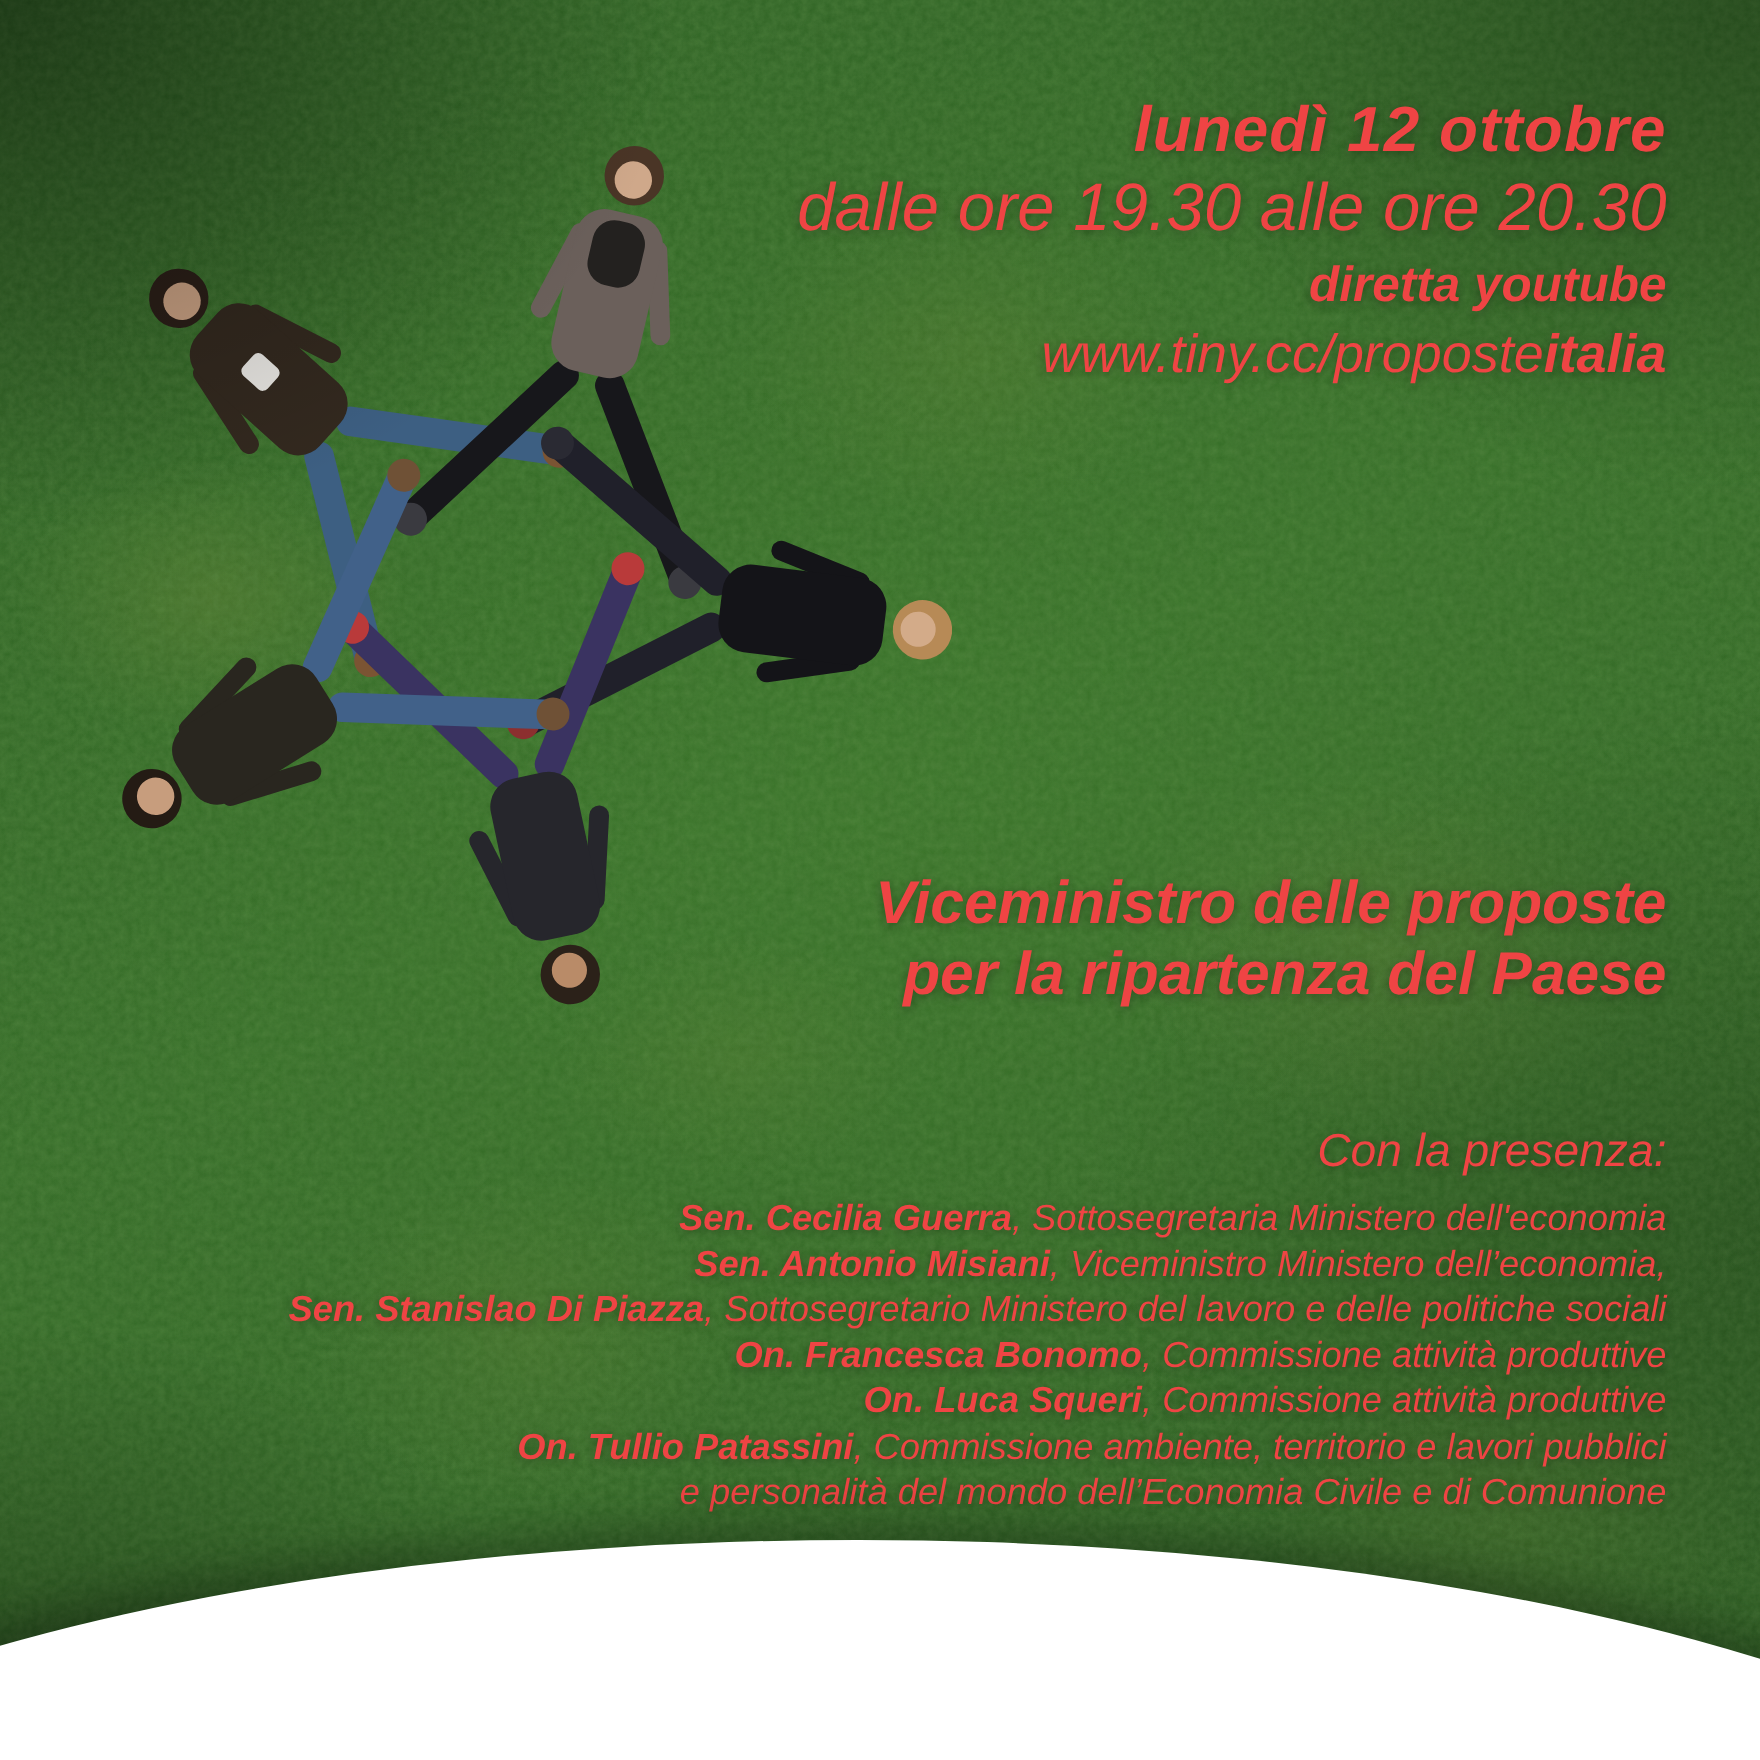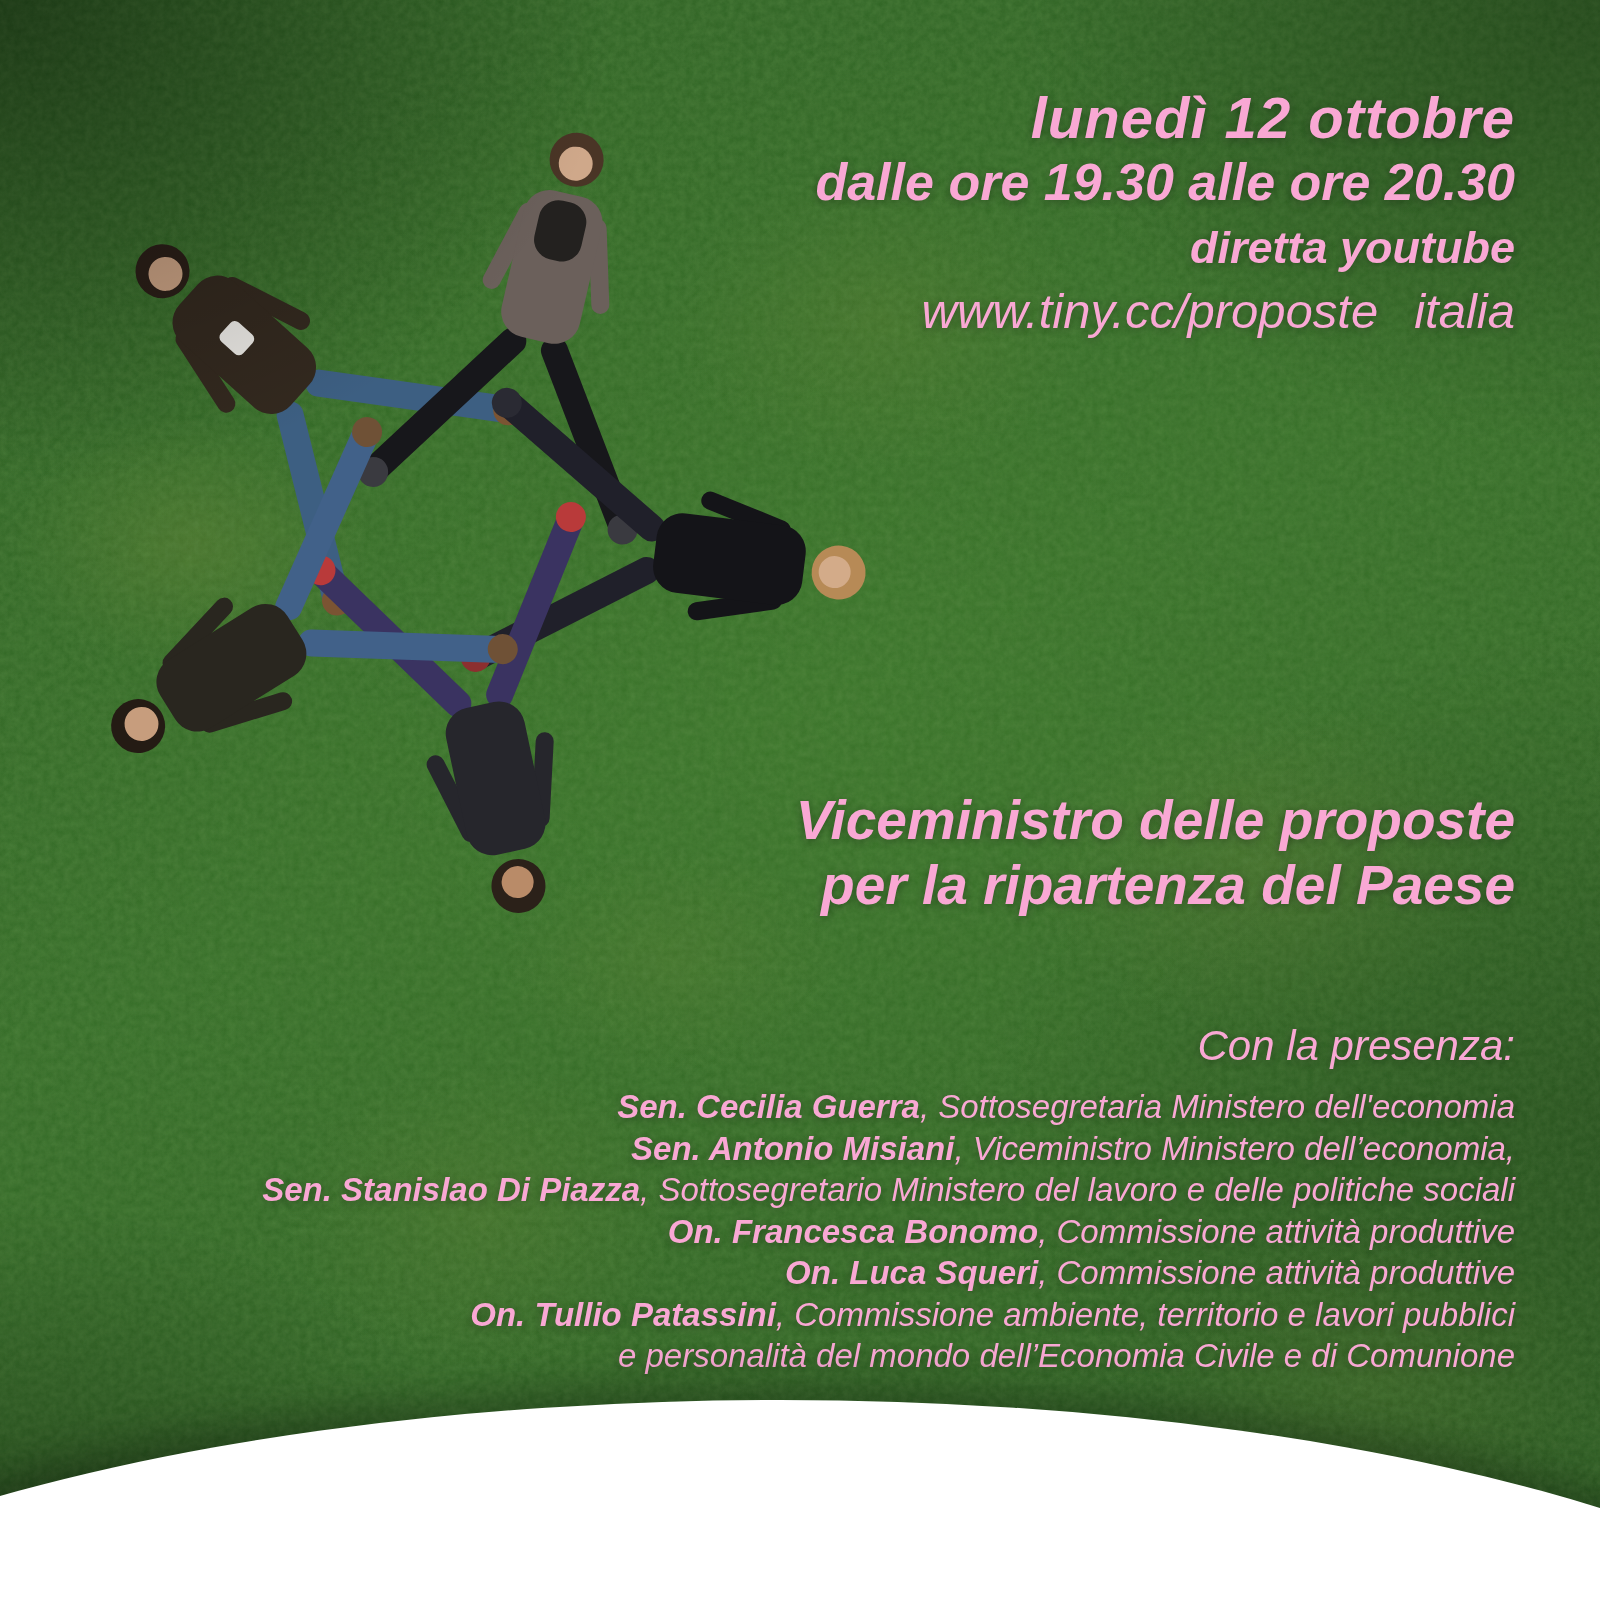"lunedì 12 ottobre" .txt { color: #f9a8d4 -> #ef4444 }
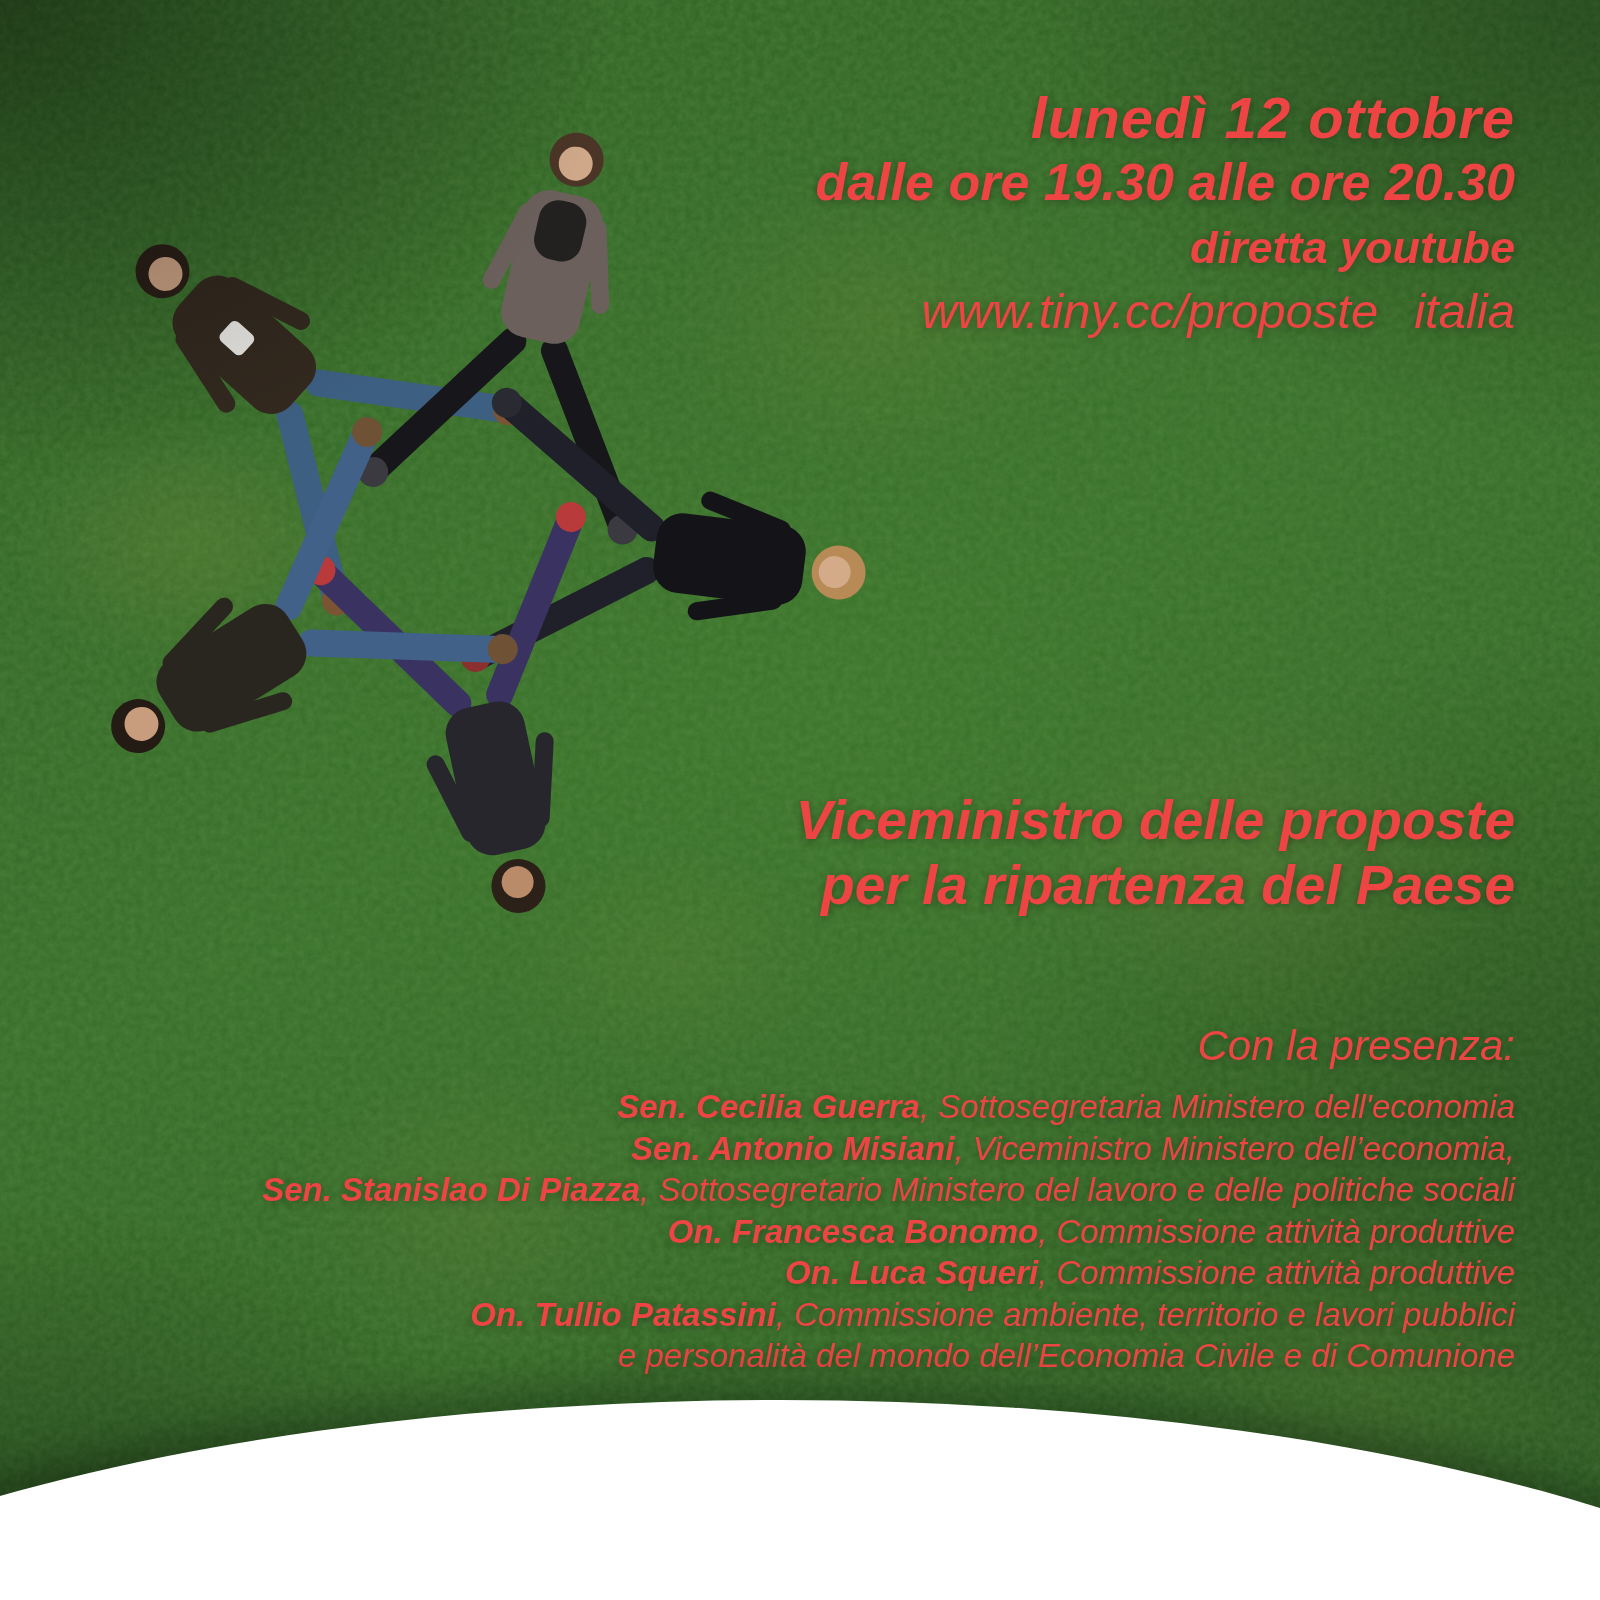"dalle ore 19.30 alle ore" .time-line { font-size: 52px -> 61px; font-weight: 700 -> 400 }
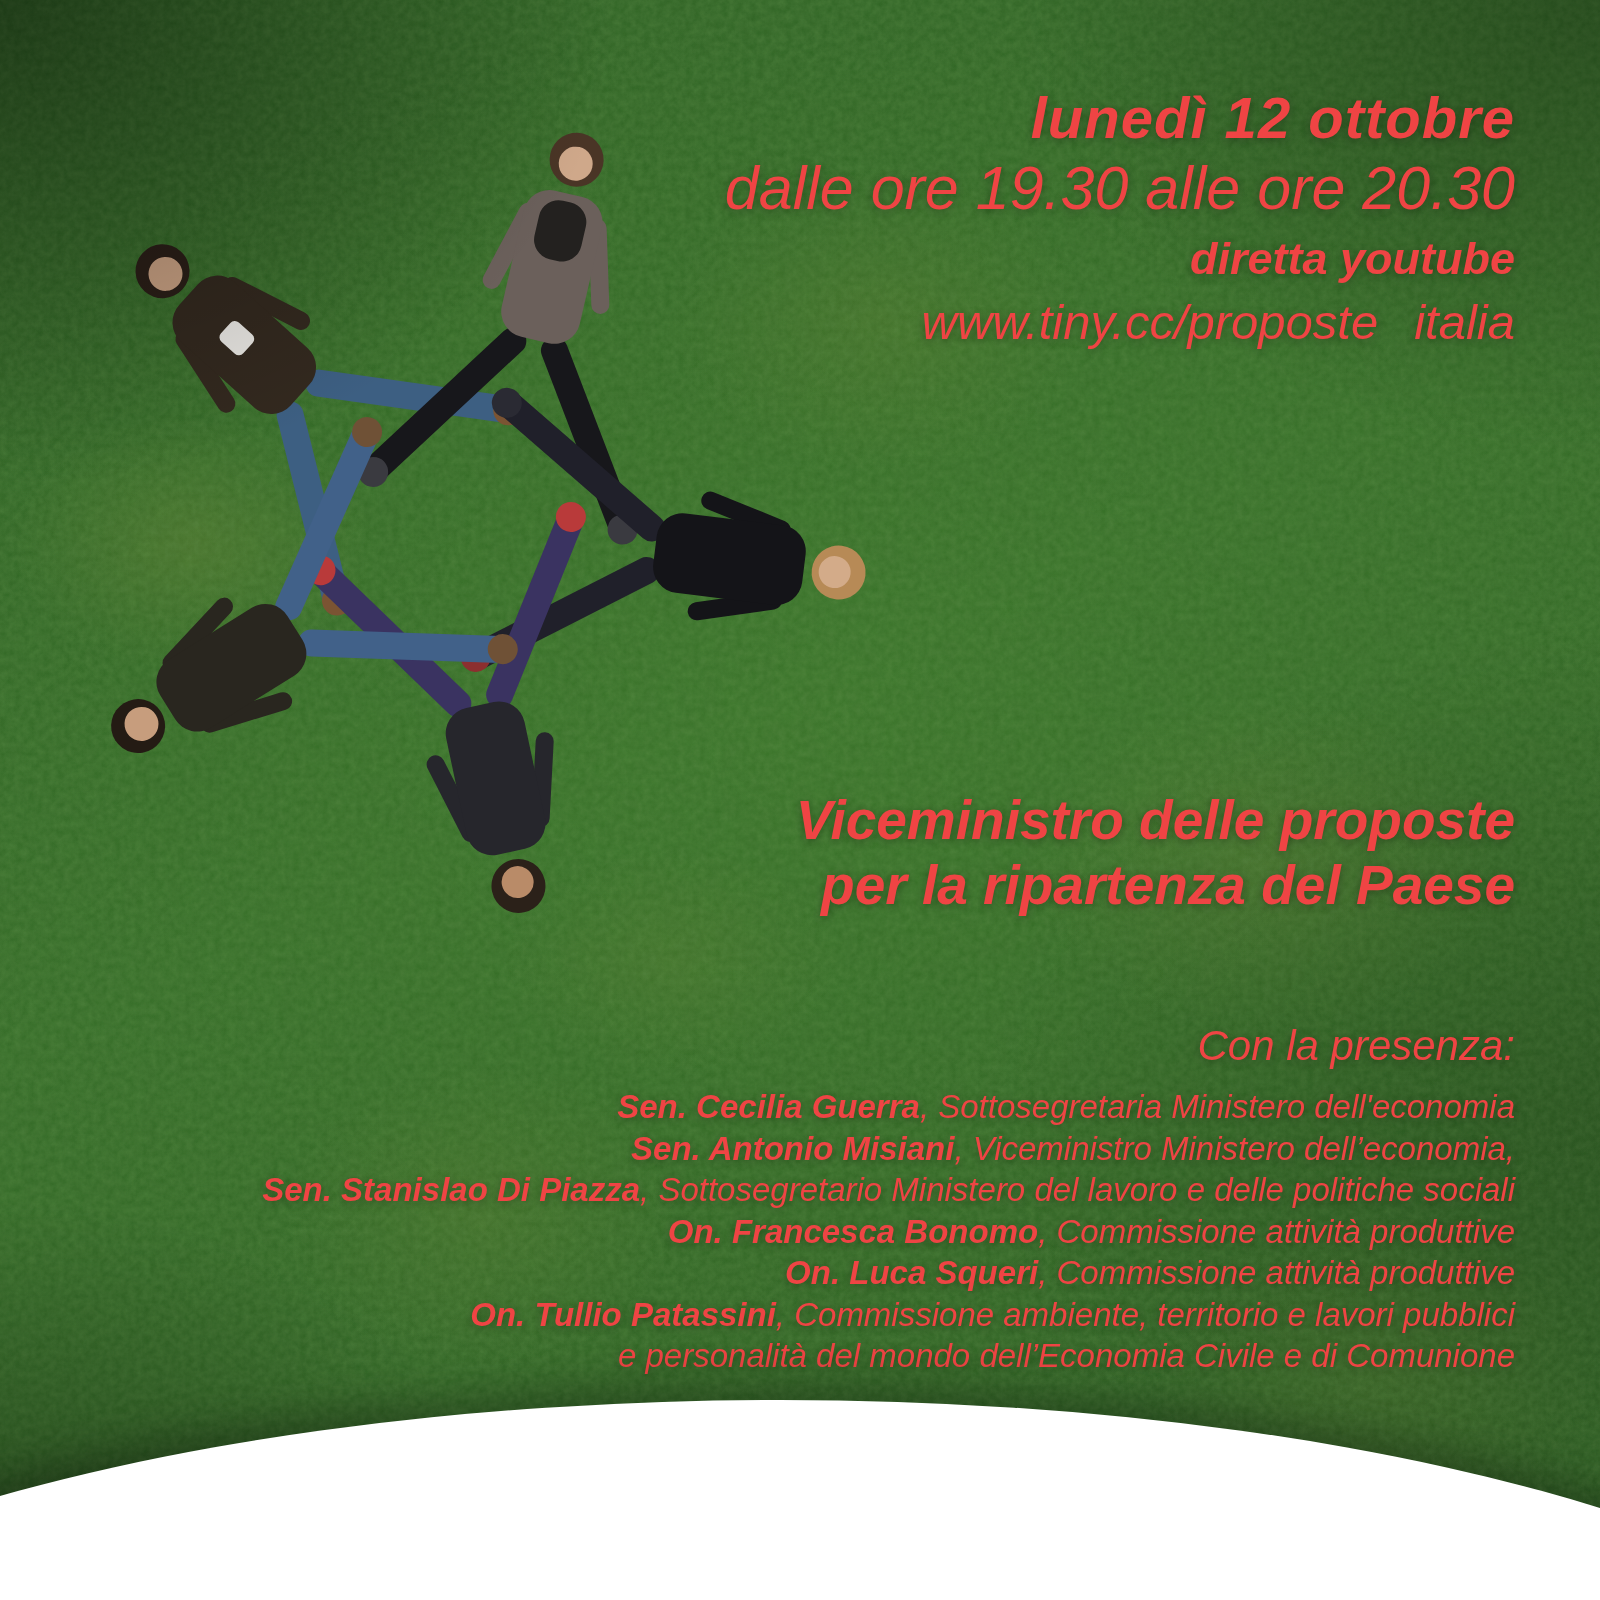"italia" .url-line b { font-weight: 400 -> 700; margin-left: 36px -> none }
